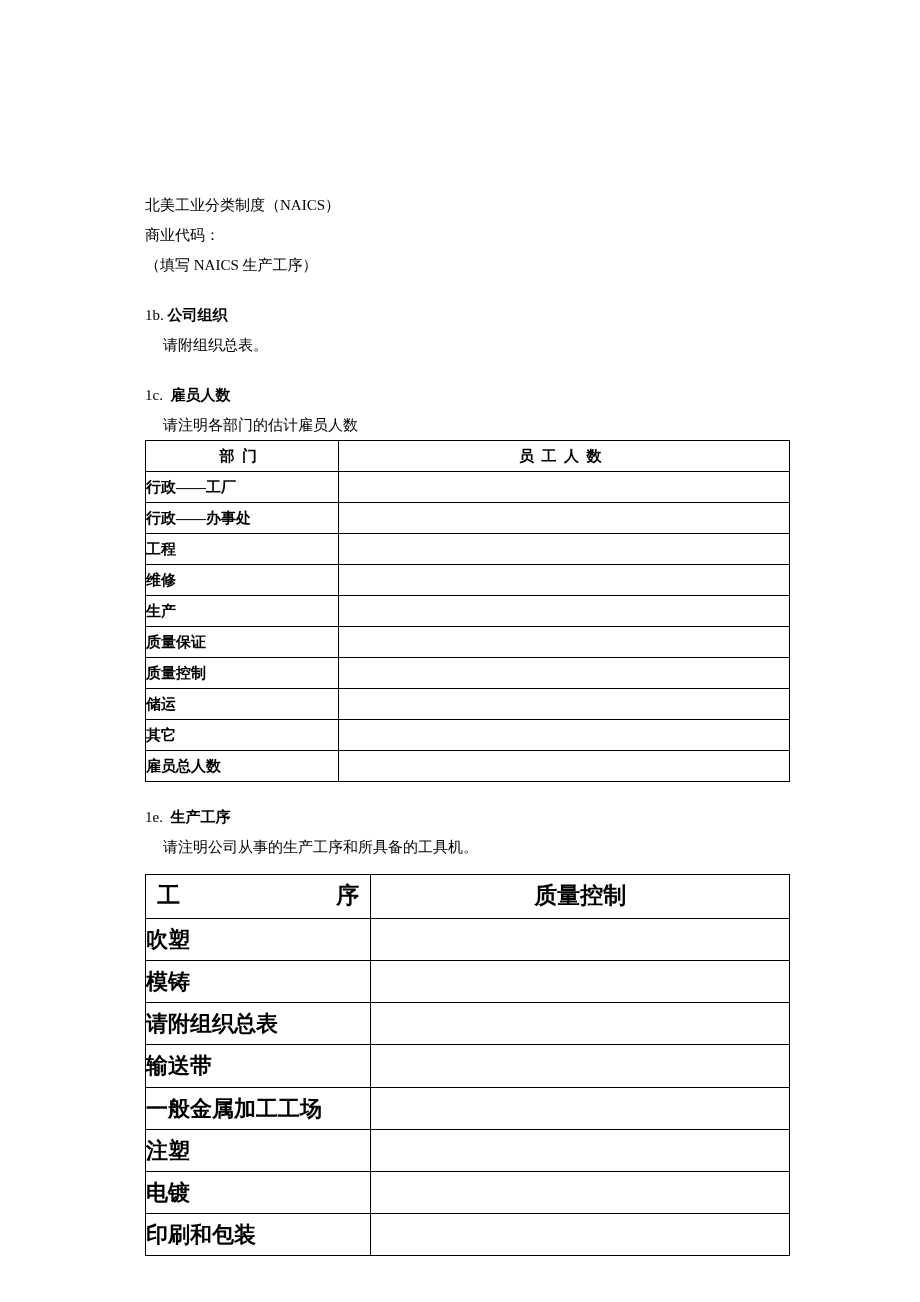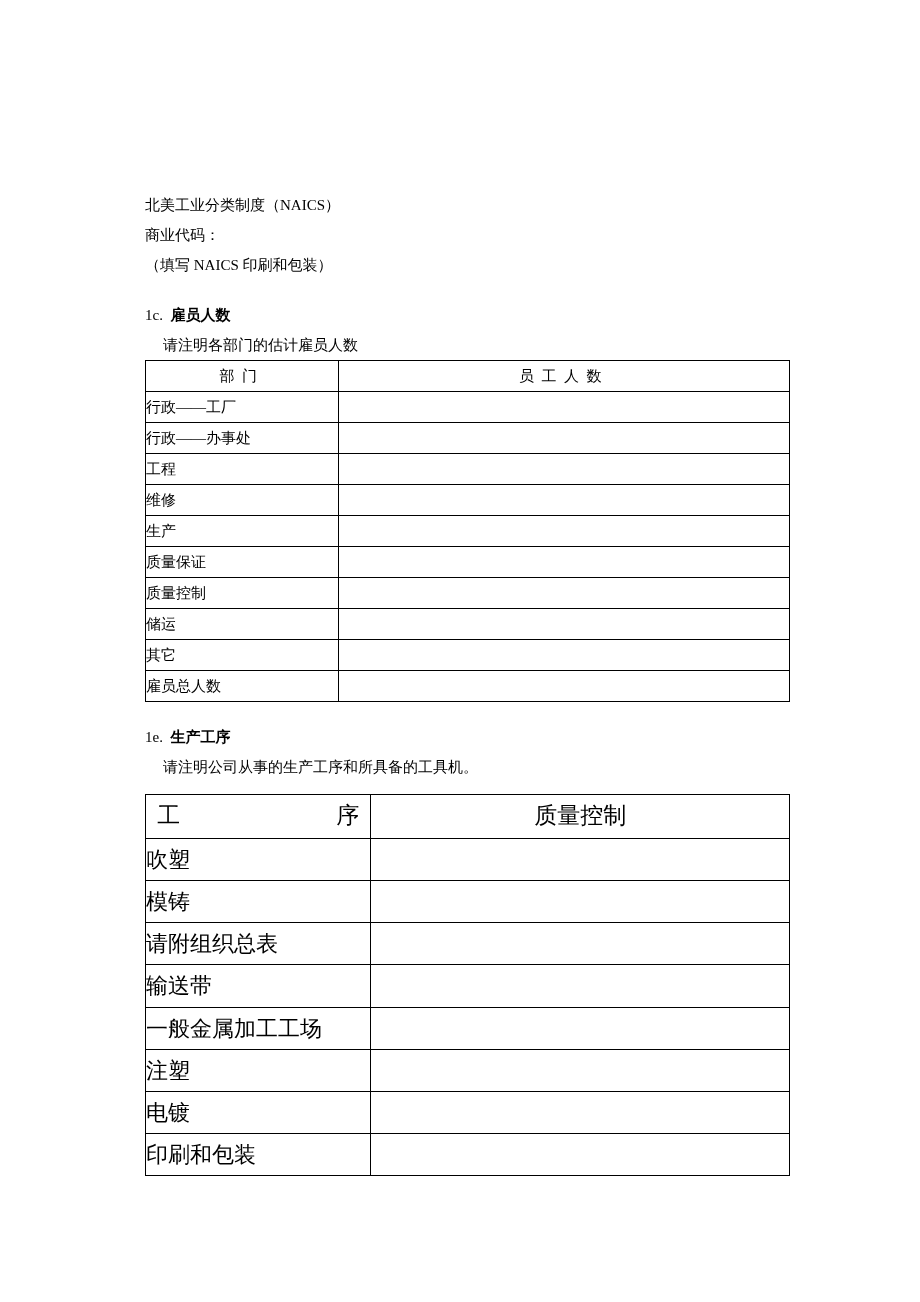"（填写 NAICS 印刷和包装）" div.line { text: 印刷和包装 -> 生产工序 }
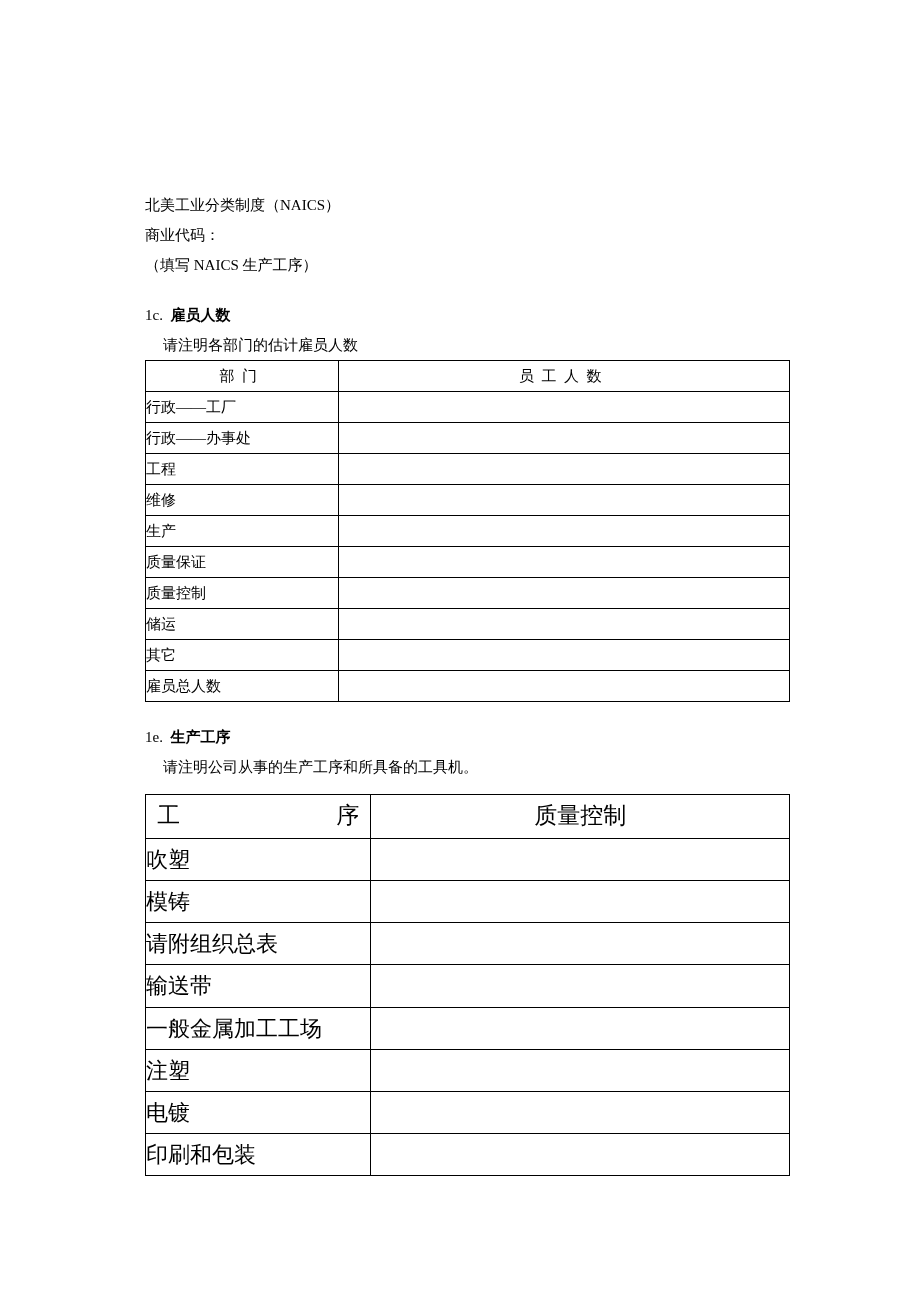"1b. 公司组织" div.block { html: none -> <div> <div> <span>1b.</span> <span>公司组织</span> </div> <div>请附组织总表。</div> </div> }
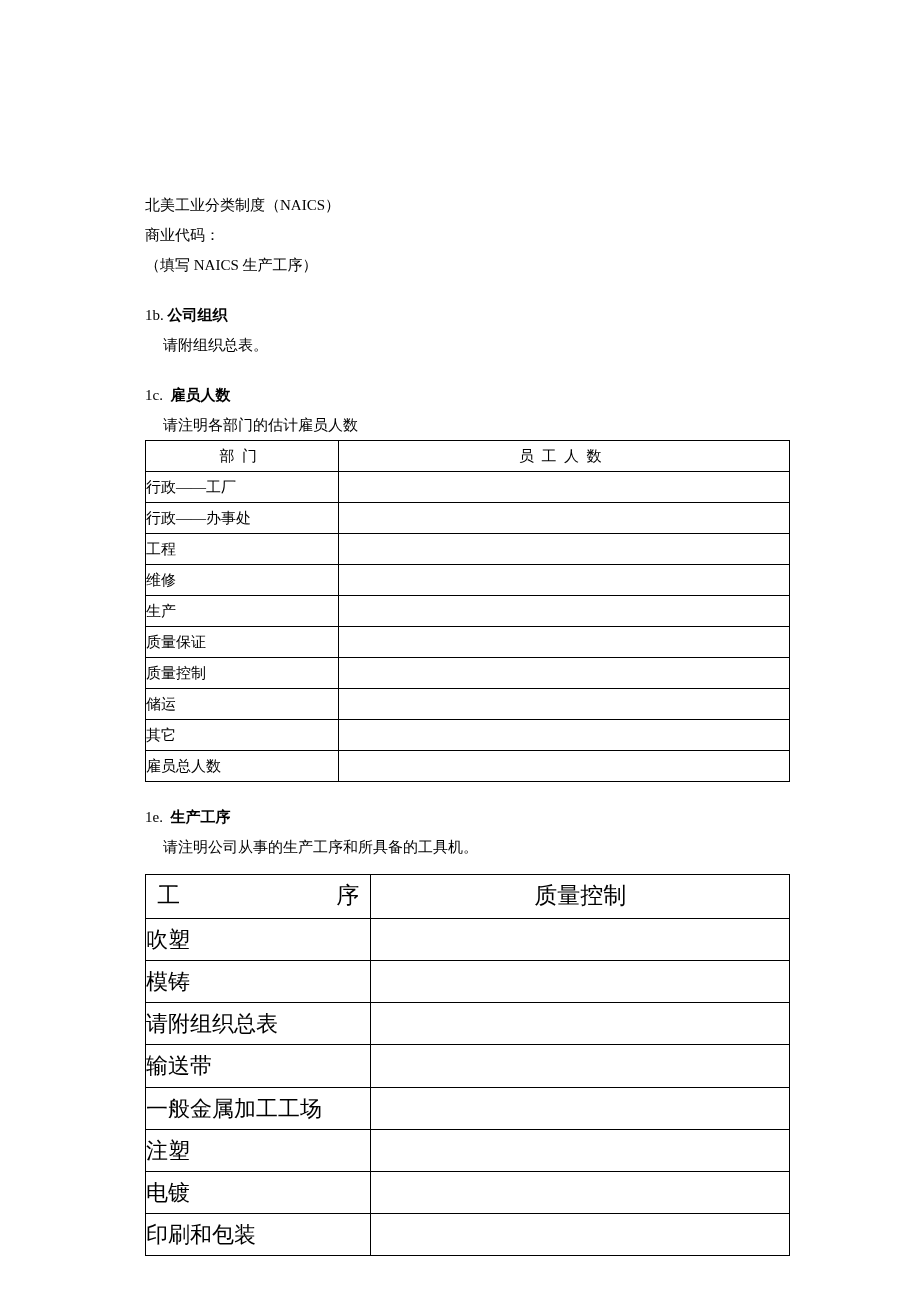"部门" th, td { font-weight: normal -> bold }
